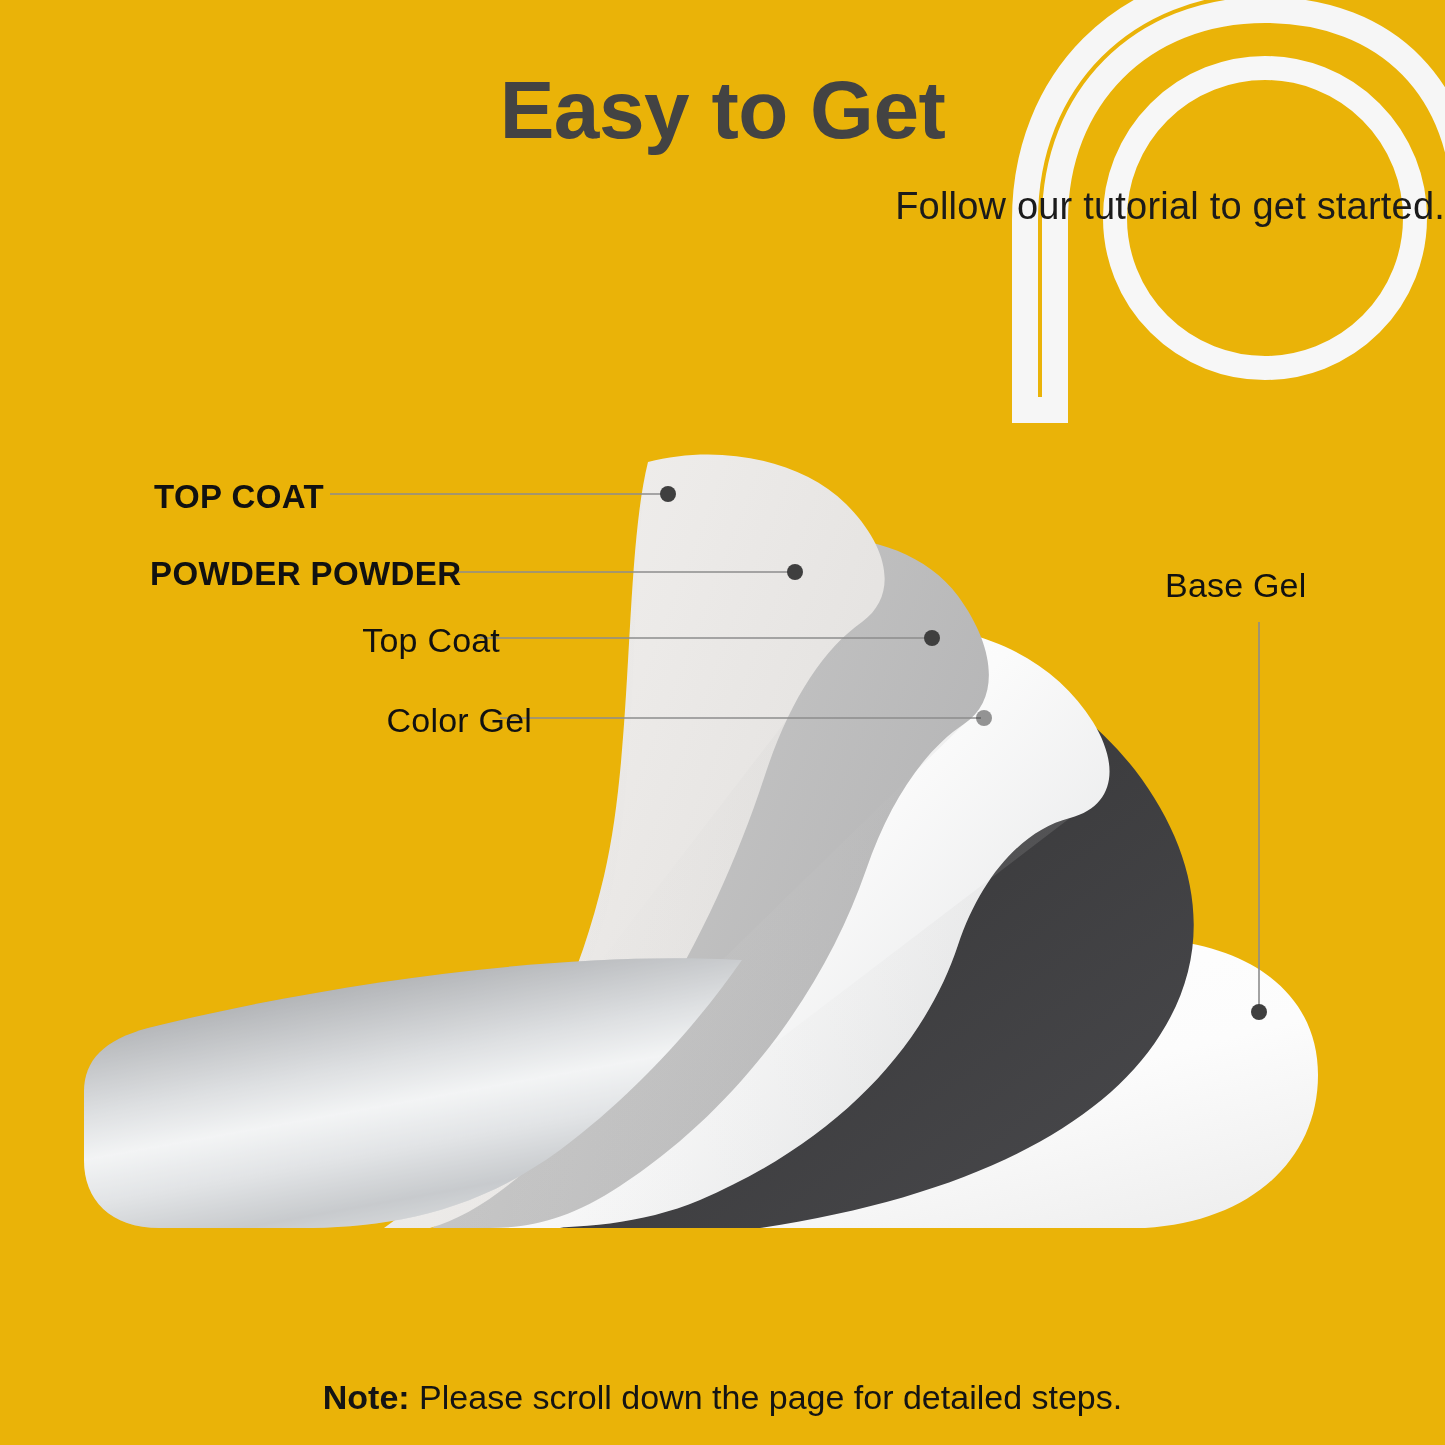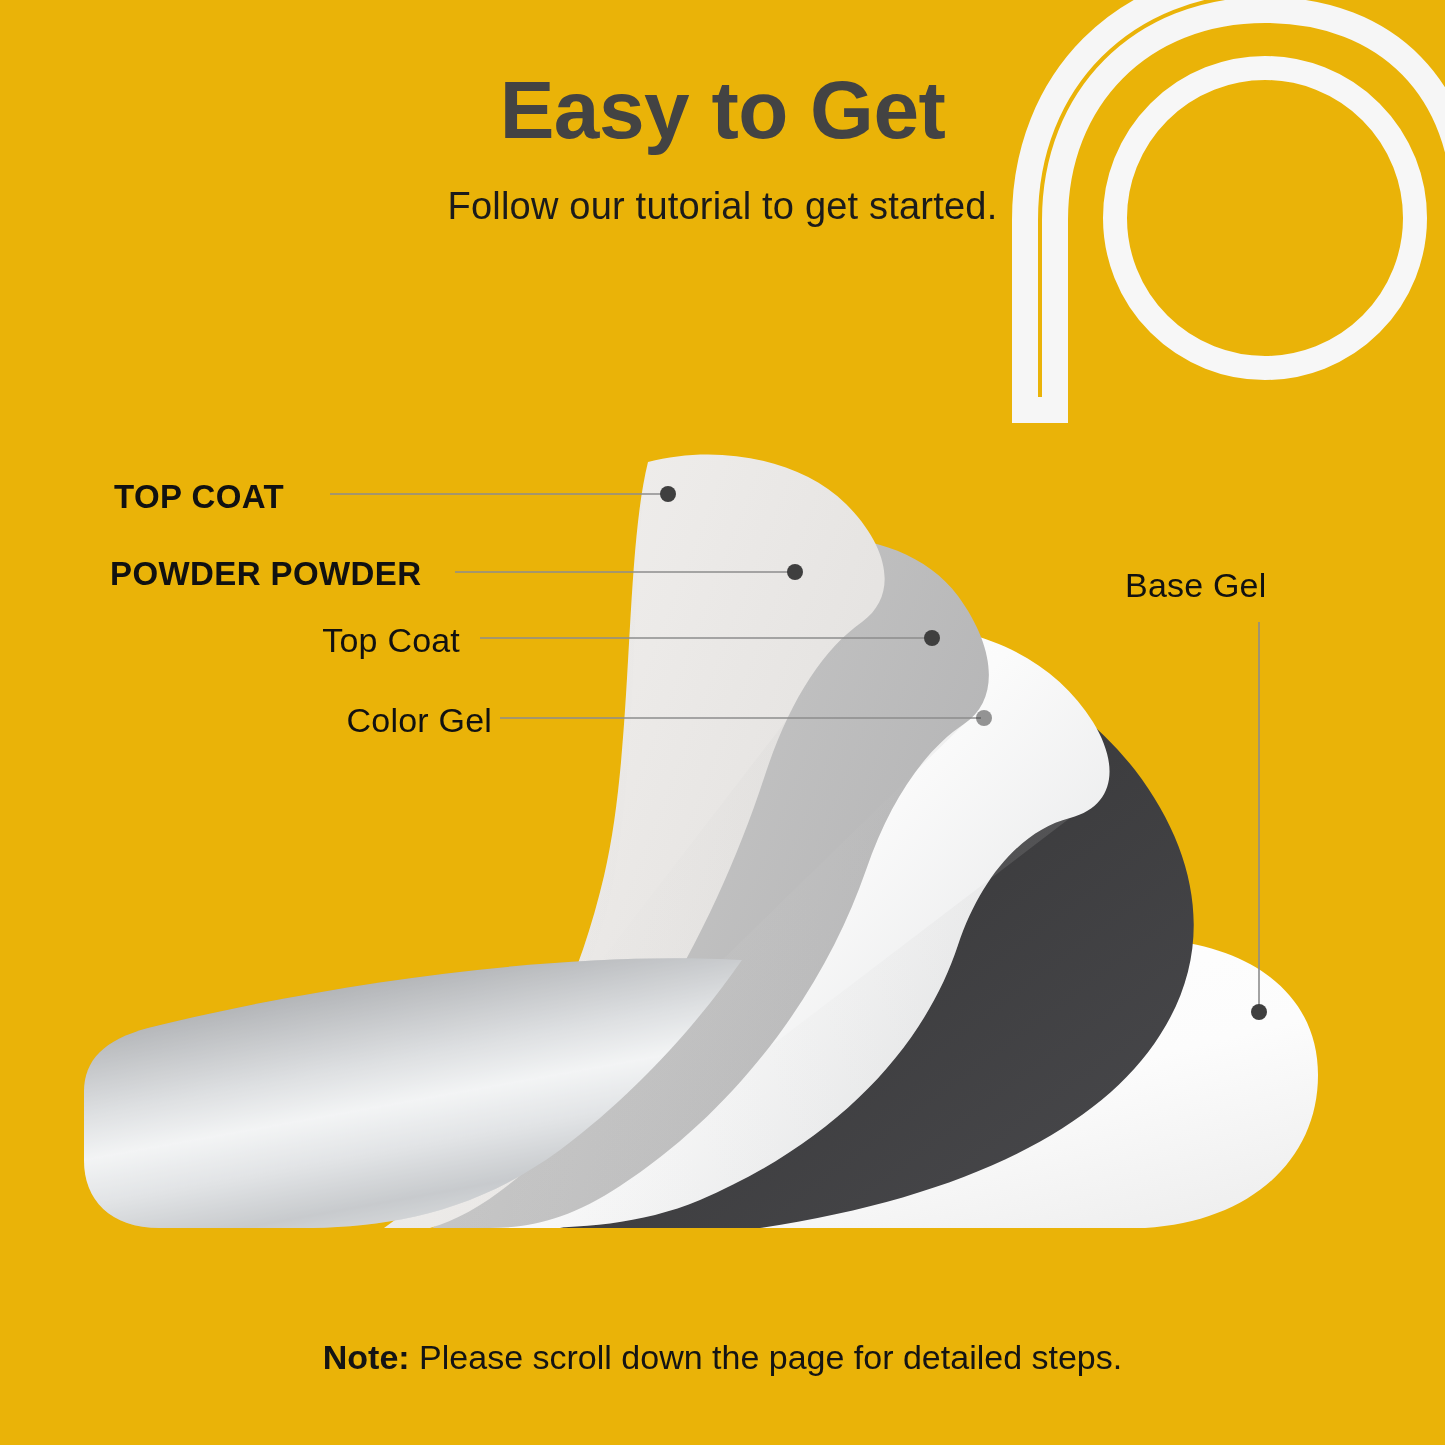"Follow our tutorial to get" .subtitle { text-align: none -> right }
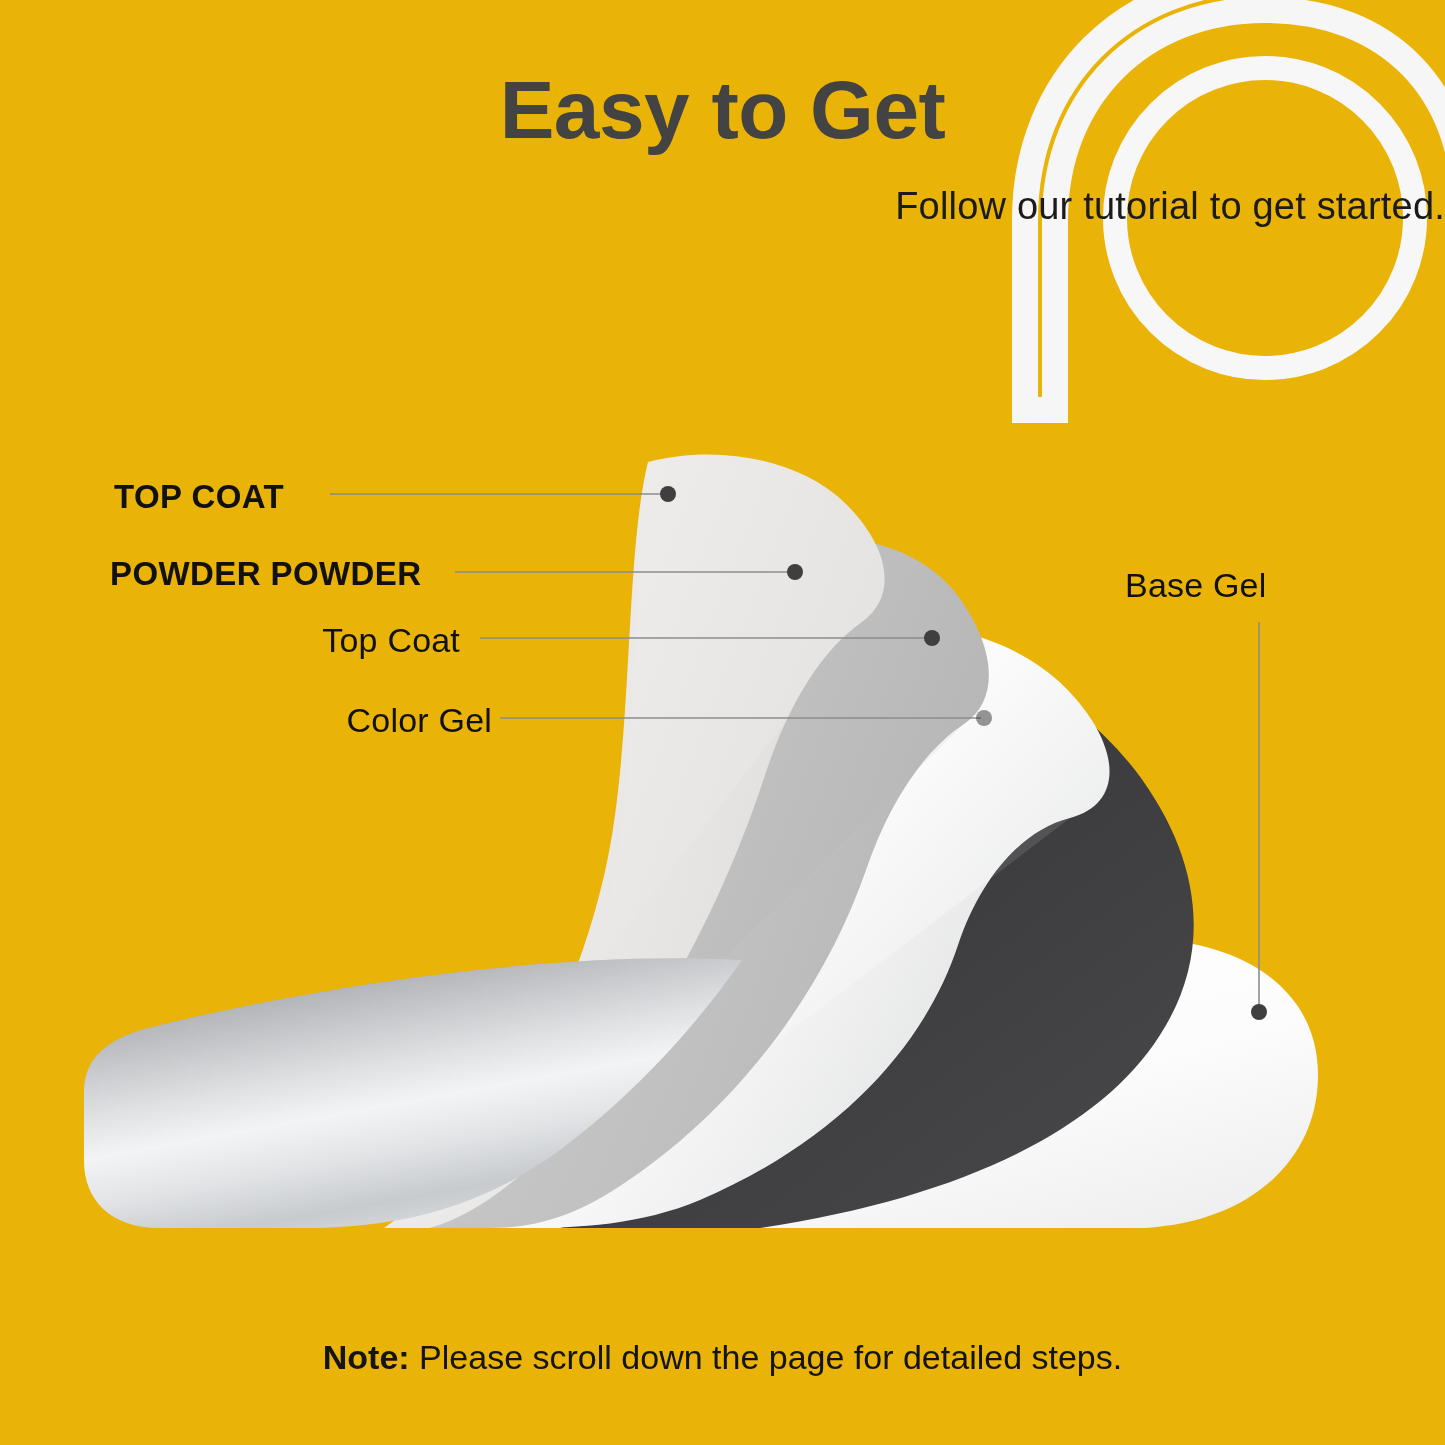"TOP COAT" .label { margin-left: none -> 40px }
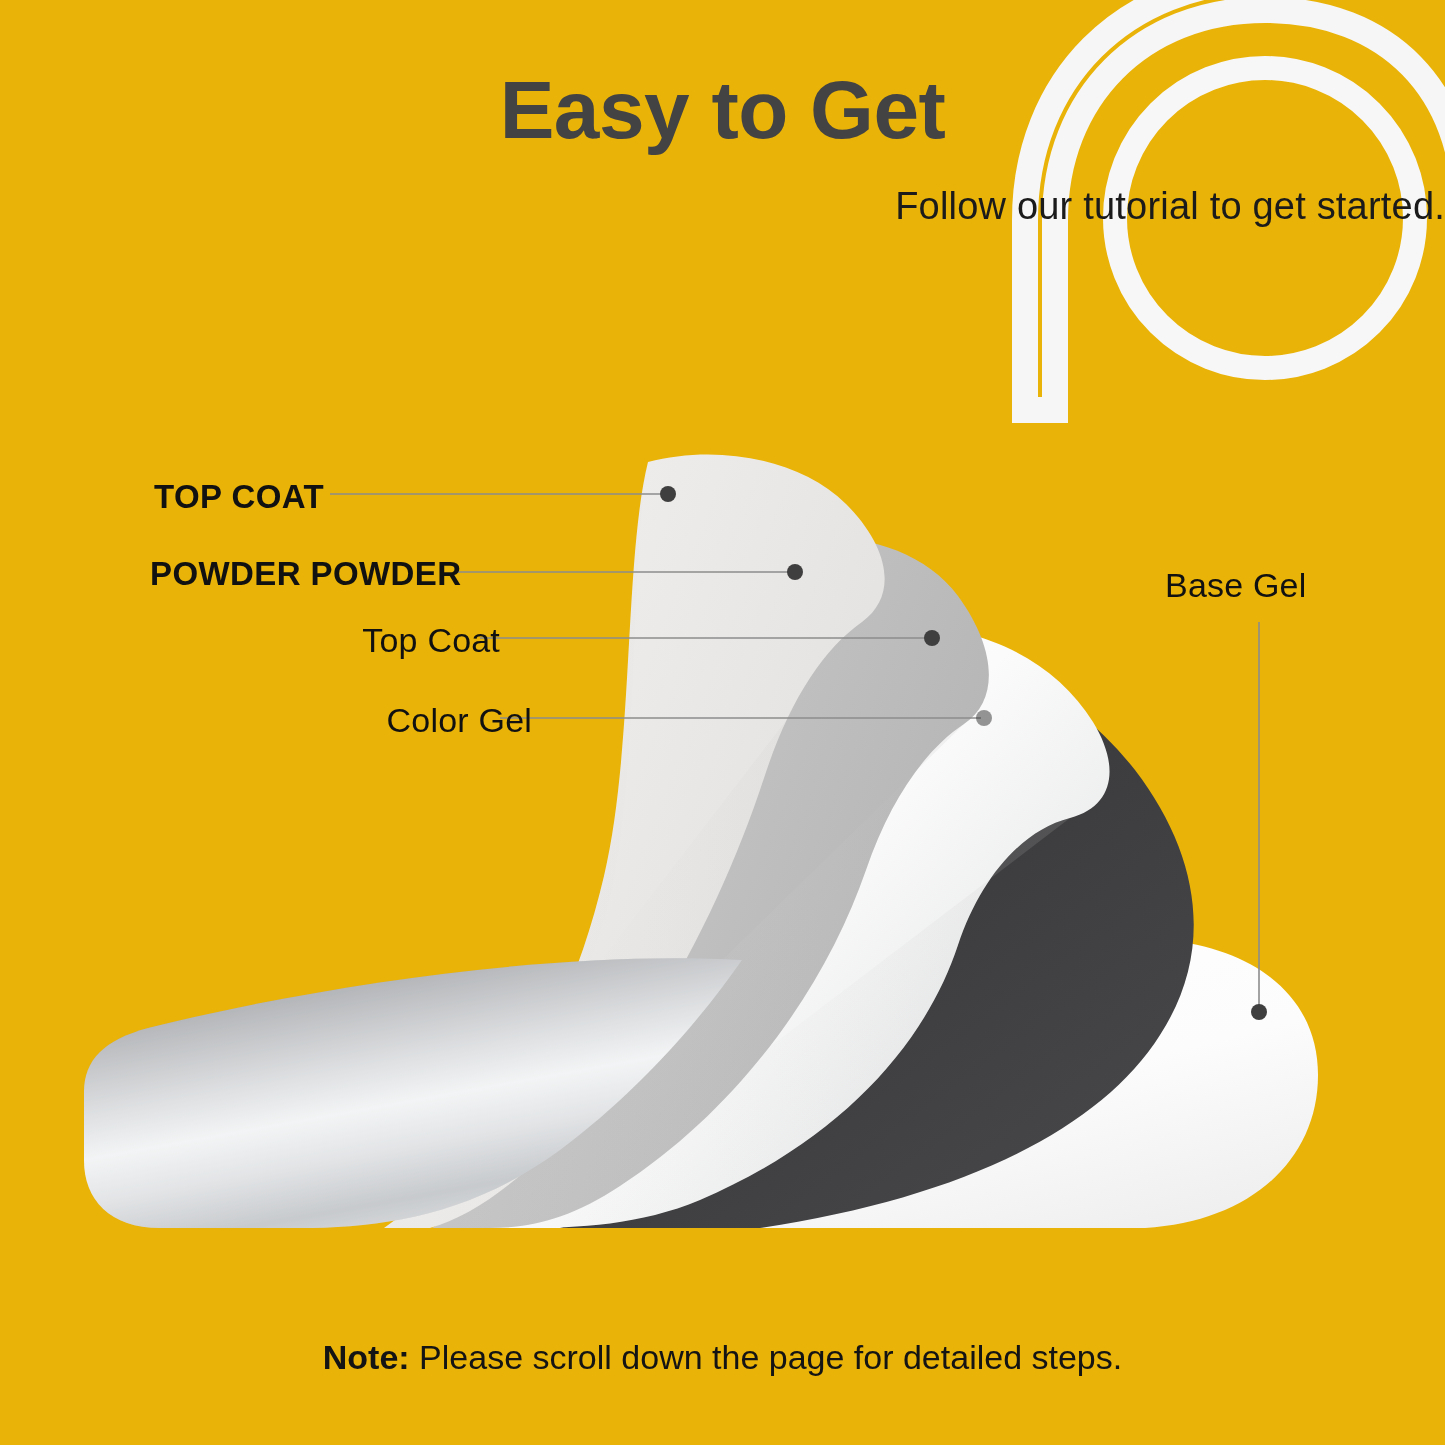"Note: Please scroll down the" .note { top: 1338px -> 1378px }
